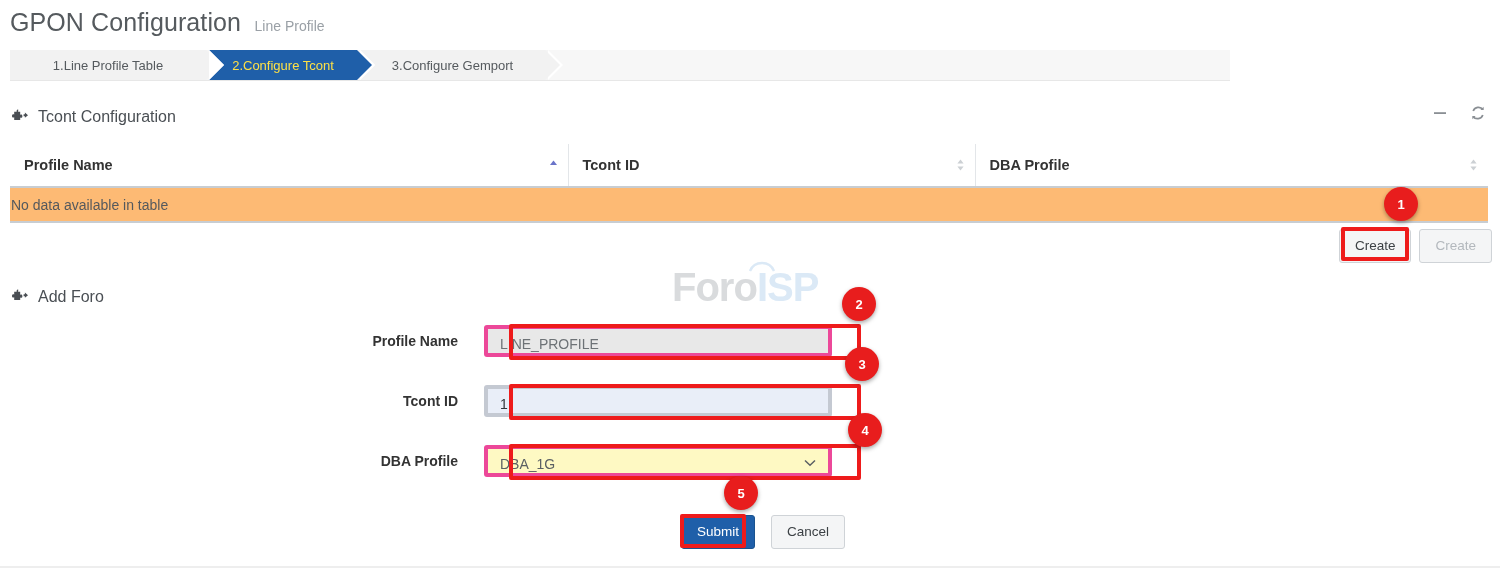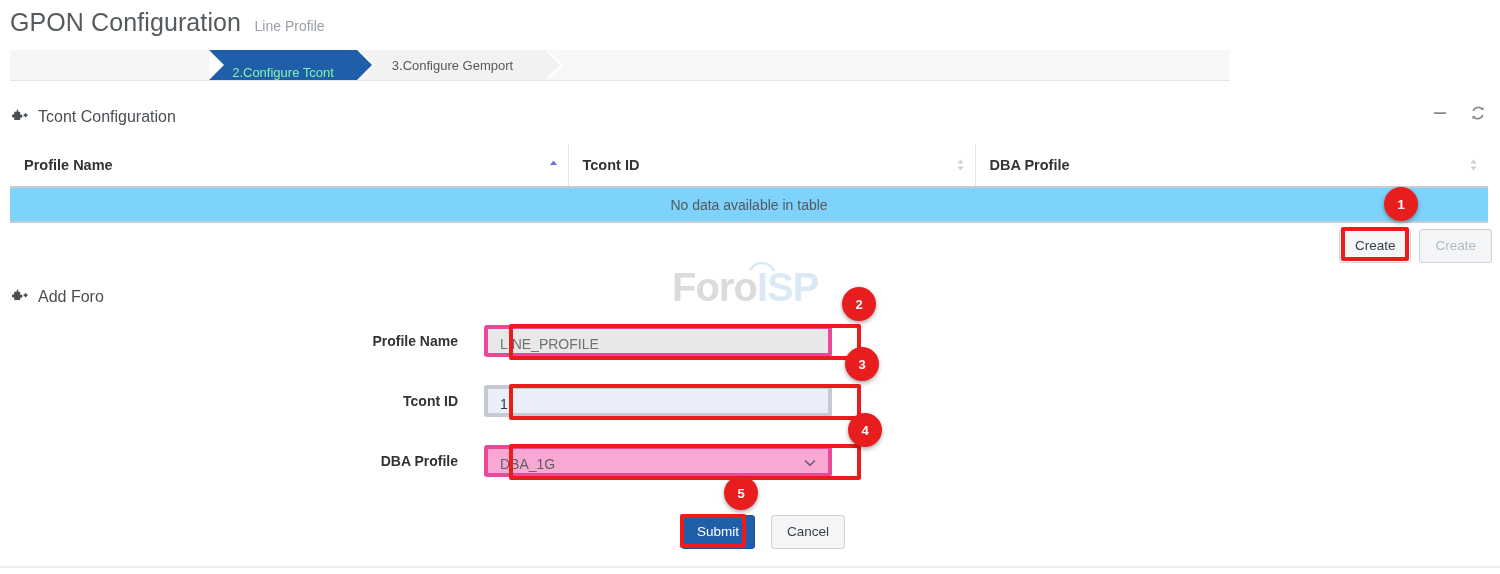"1.Line Profile Table" div.step { html: none -> <div> <span>1.Line Profile Table</span> <span></span> <span></span> </div> }
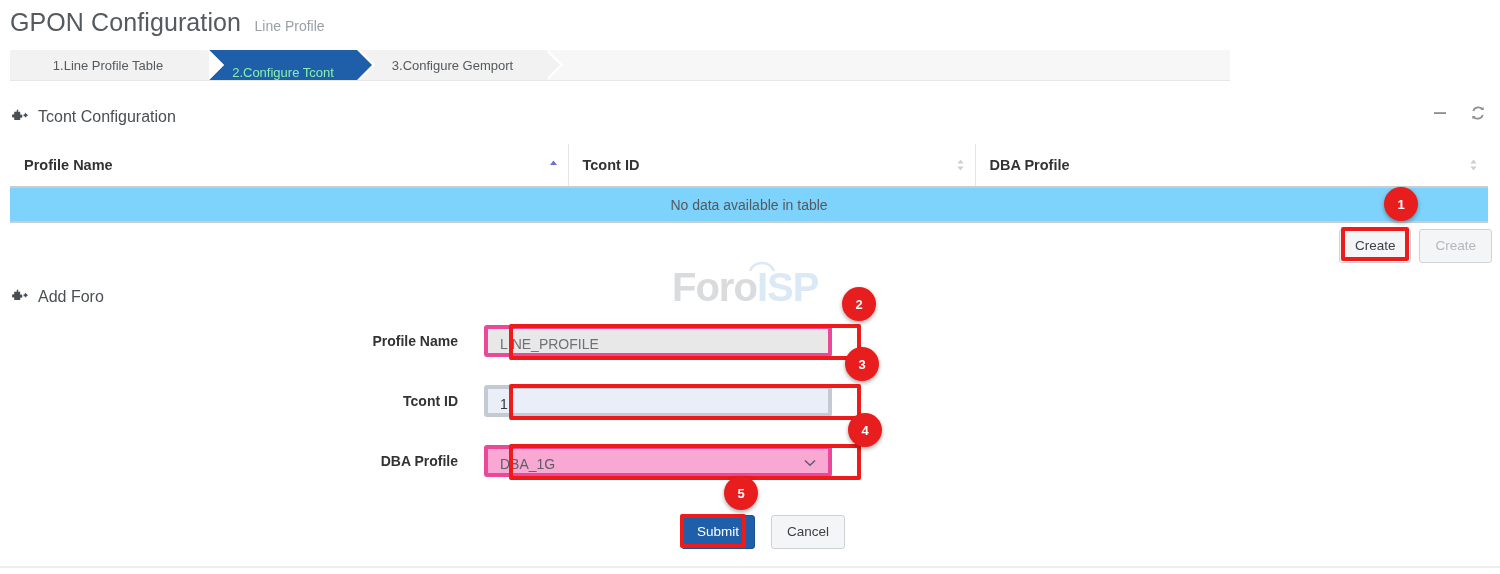"2.Configure Tcont" .step.active { align-items: flex-end -> none; color: #86efac -> #fde047 }
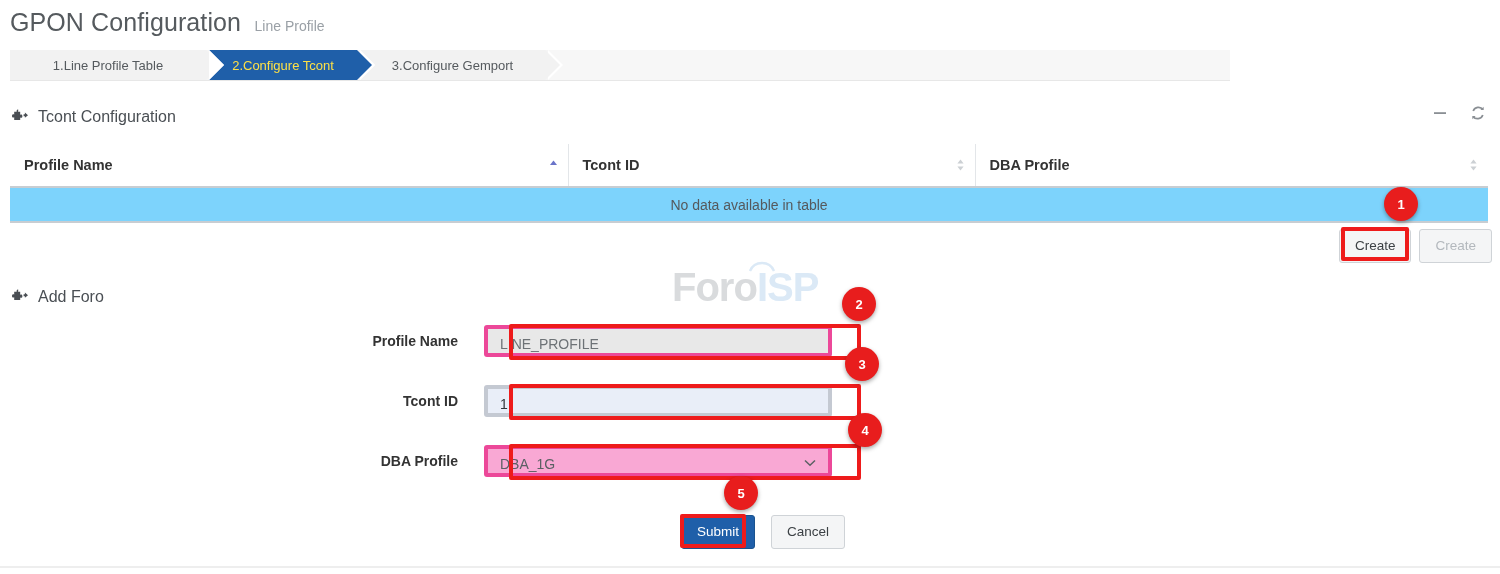"No data available in table" #tcont-table td.nodata { background: #7dd3fc -> #fdba74; text-align: center -> left }
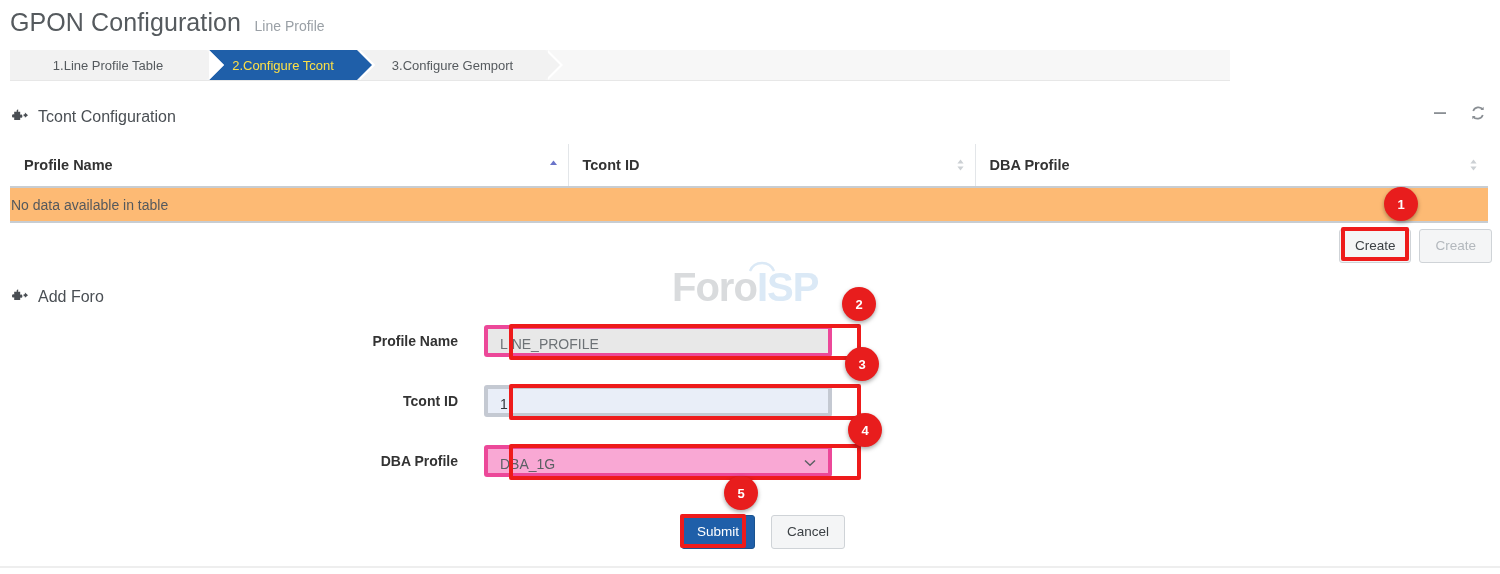"DBA_1G" .form-control.select { background: #f9a8d4 -> #fef9c3 }
